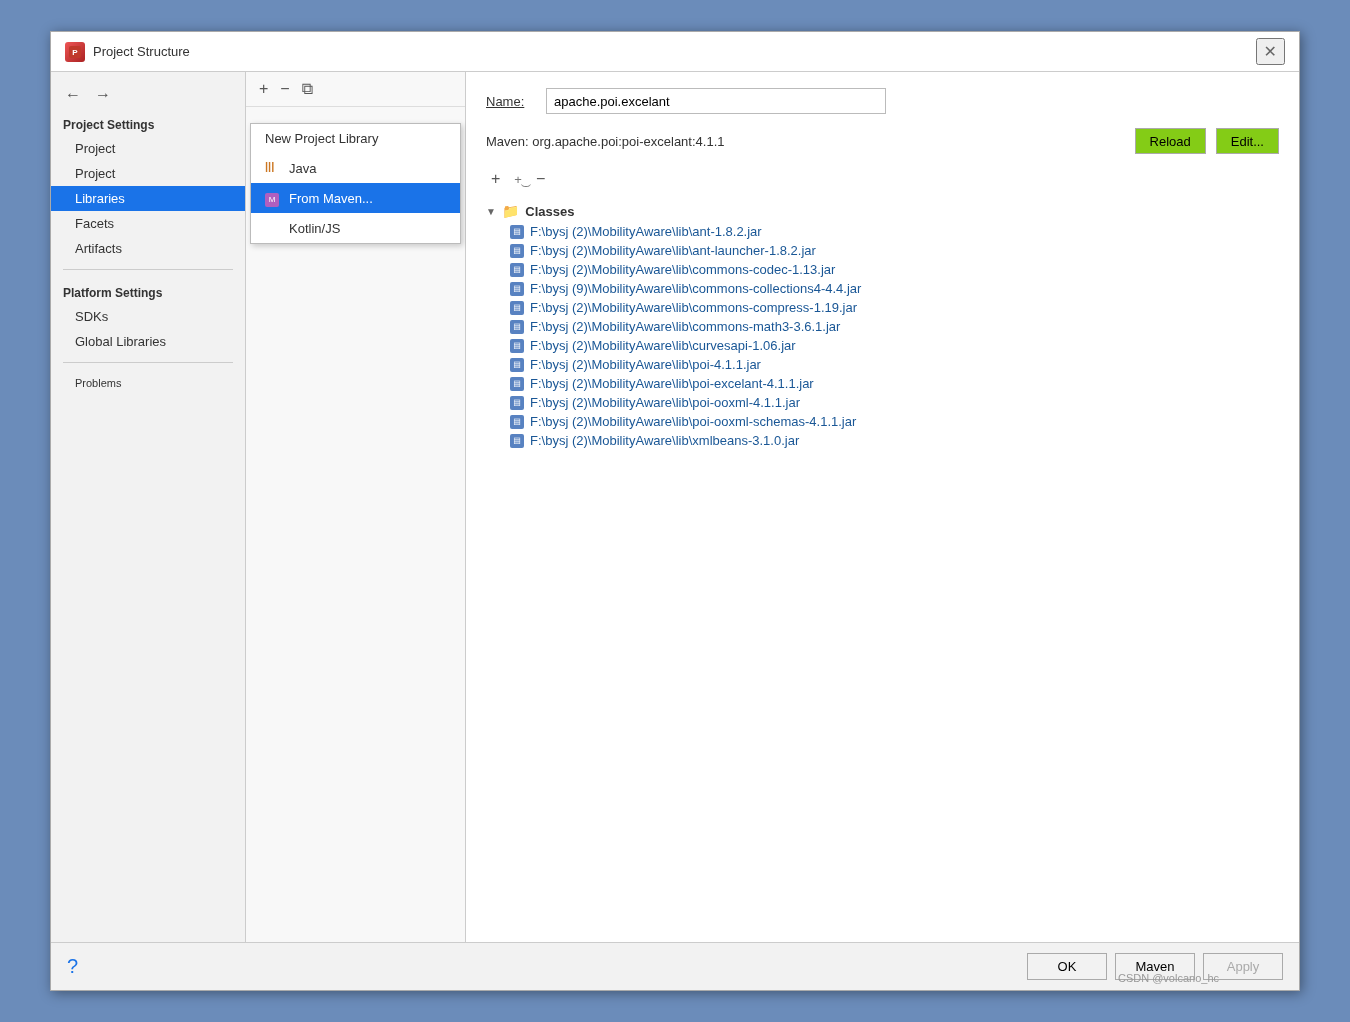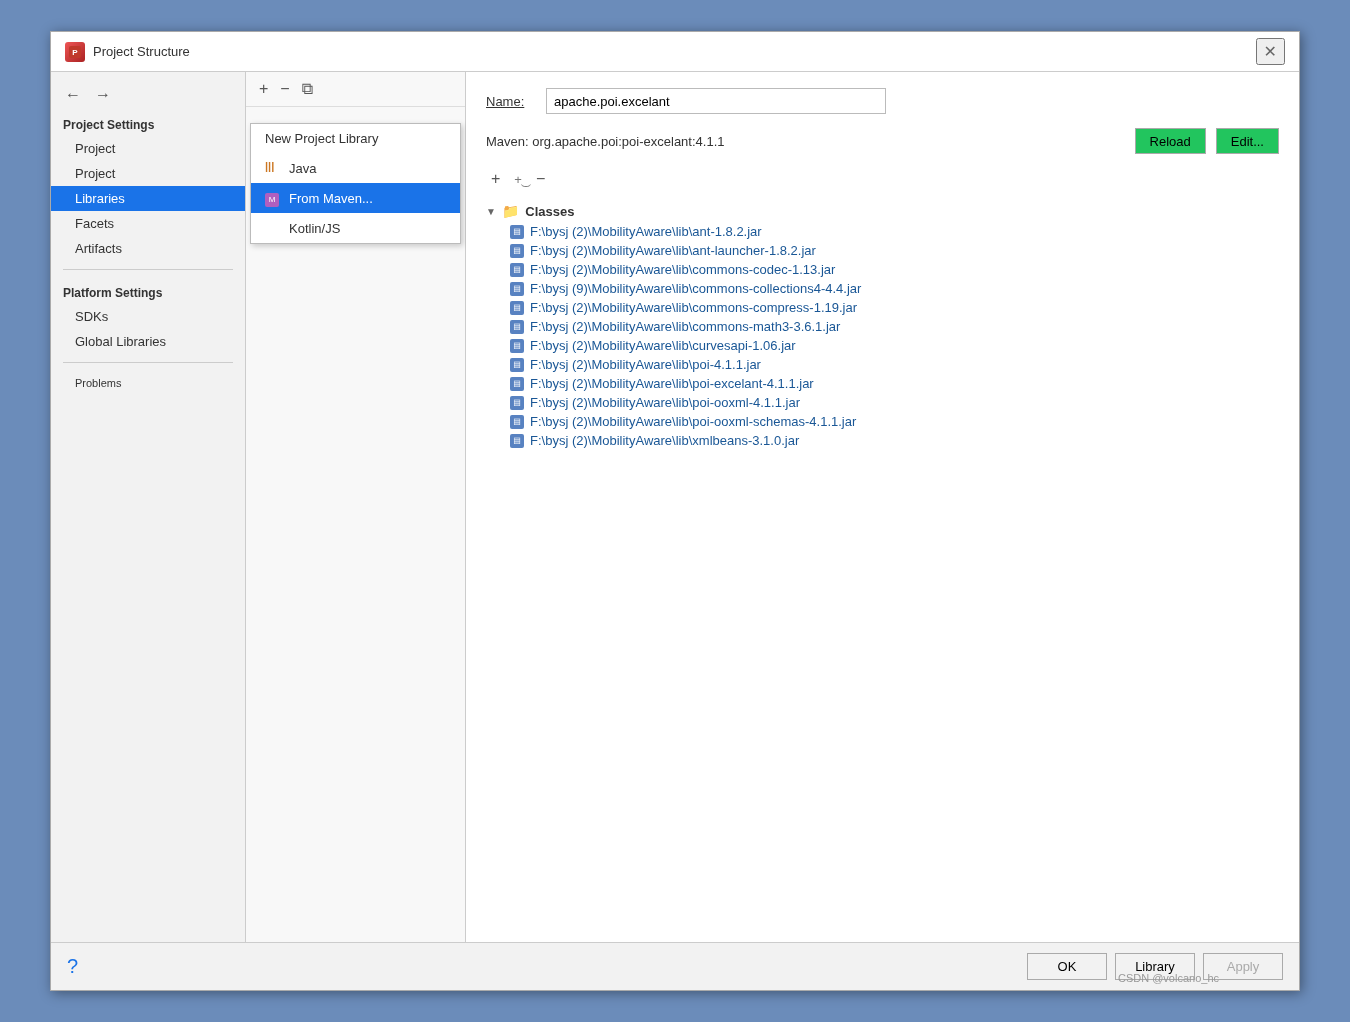"Reload" .reload-btn, .edit-btn { background: #22c55e -> #84cc16 }
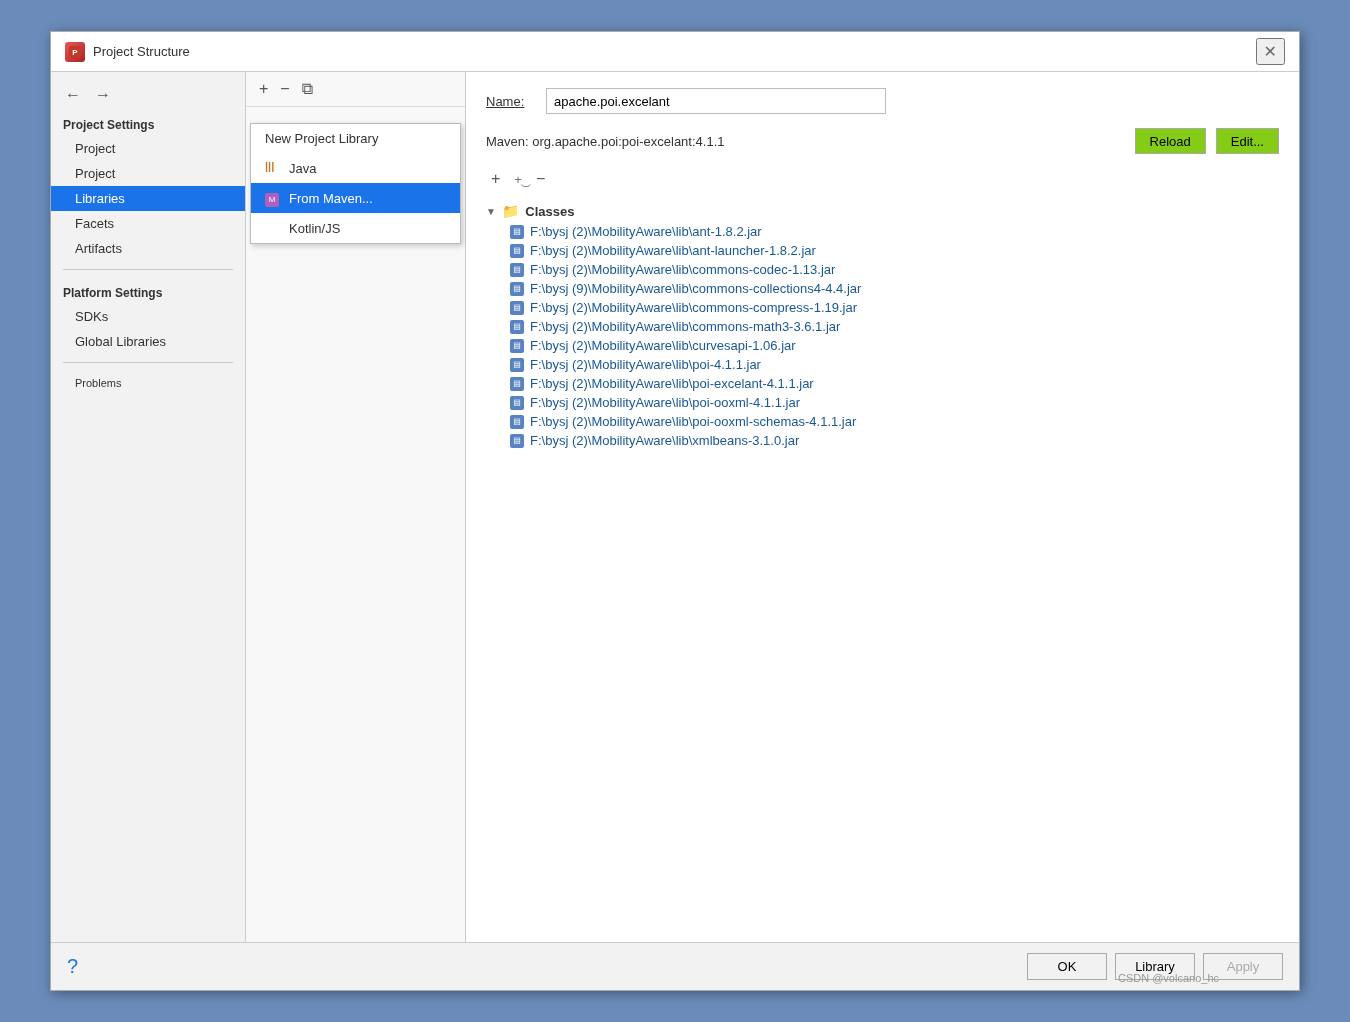"Library" button.cancel-btn { text: Library -> Maven }
